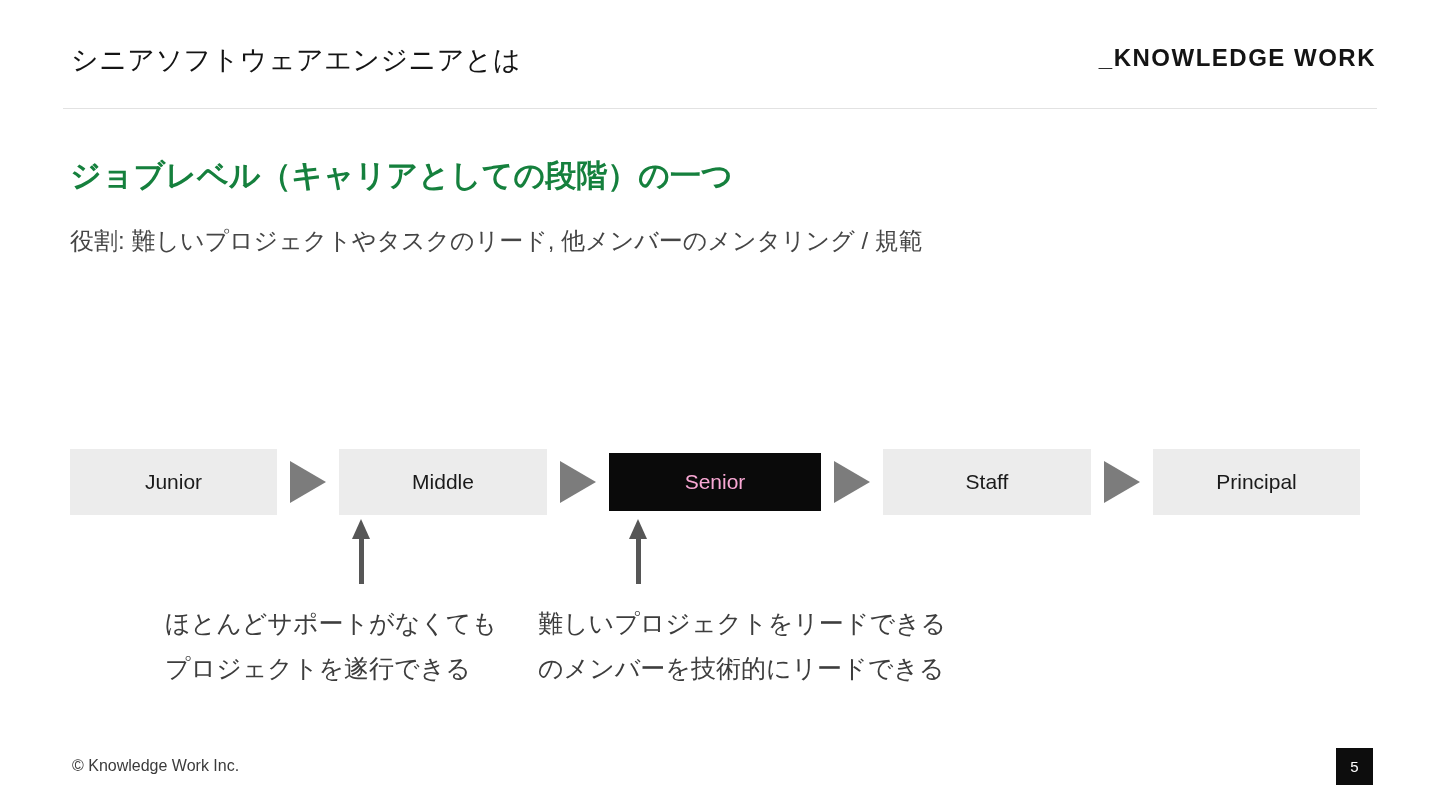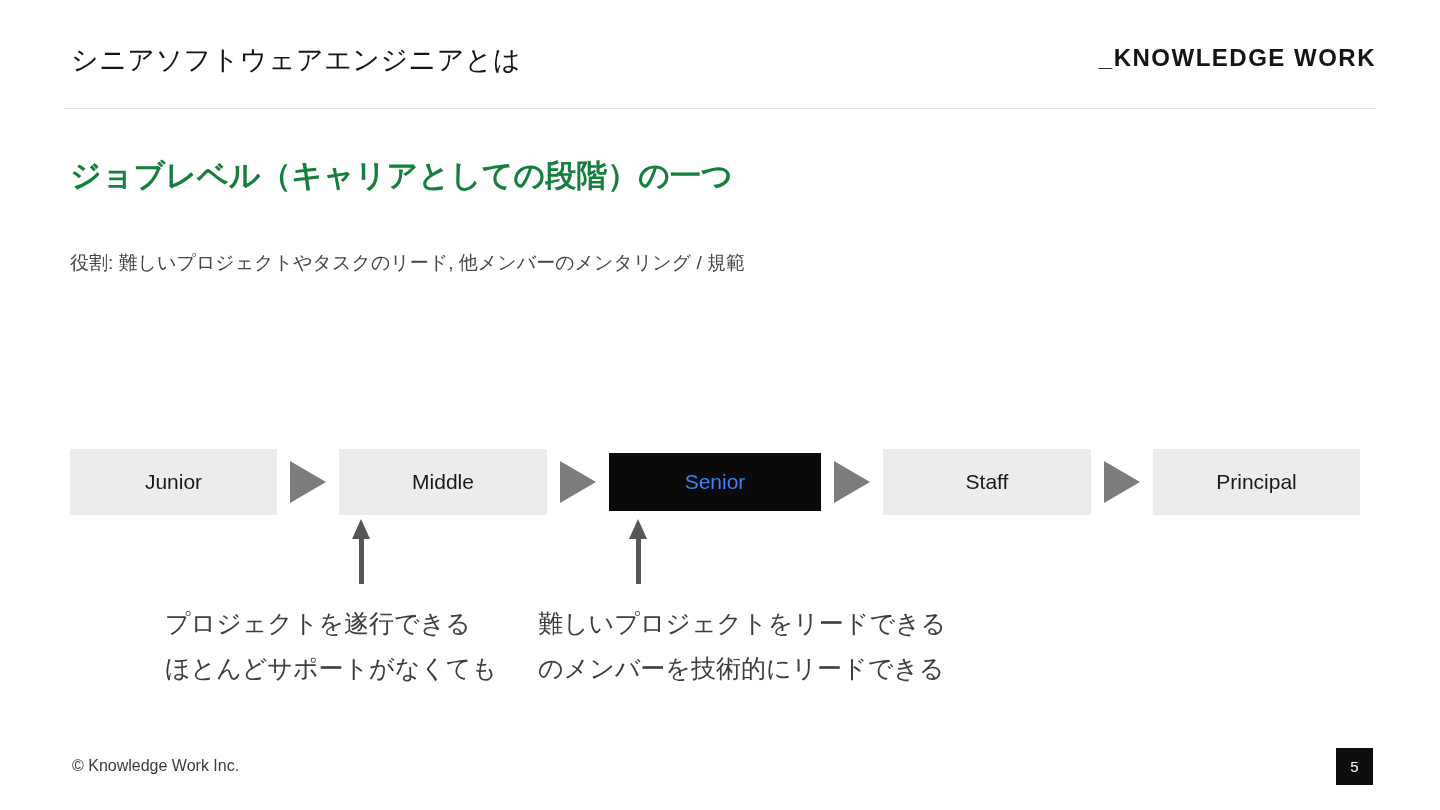"役割: 難しいプロジェクトやタスクのリード, 他メンバーのメンタリング / 規範" .subheading { font-size: 19px -> 24px; margin-top: 25px -> none }
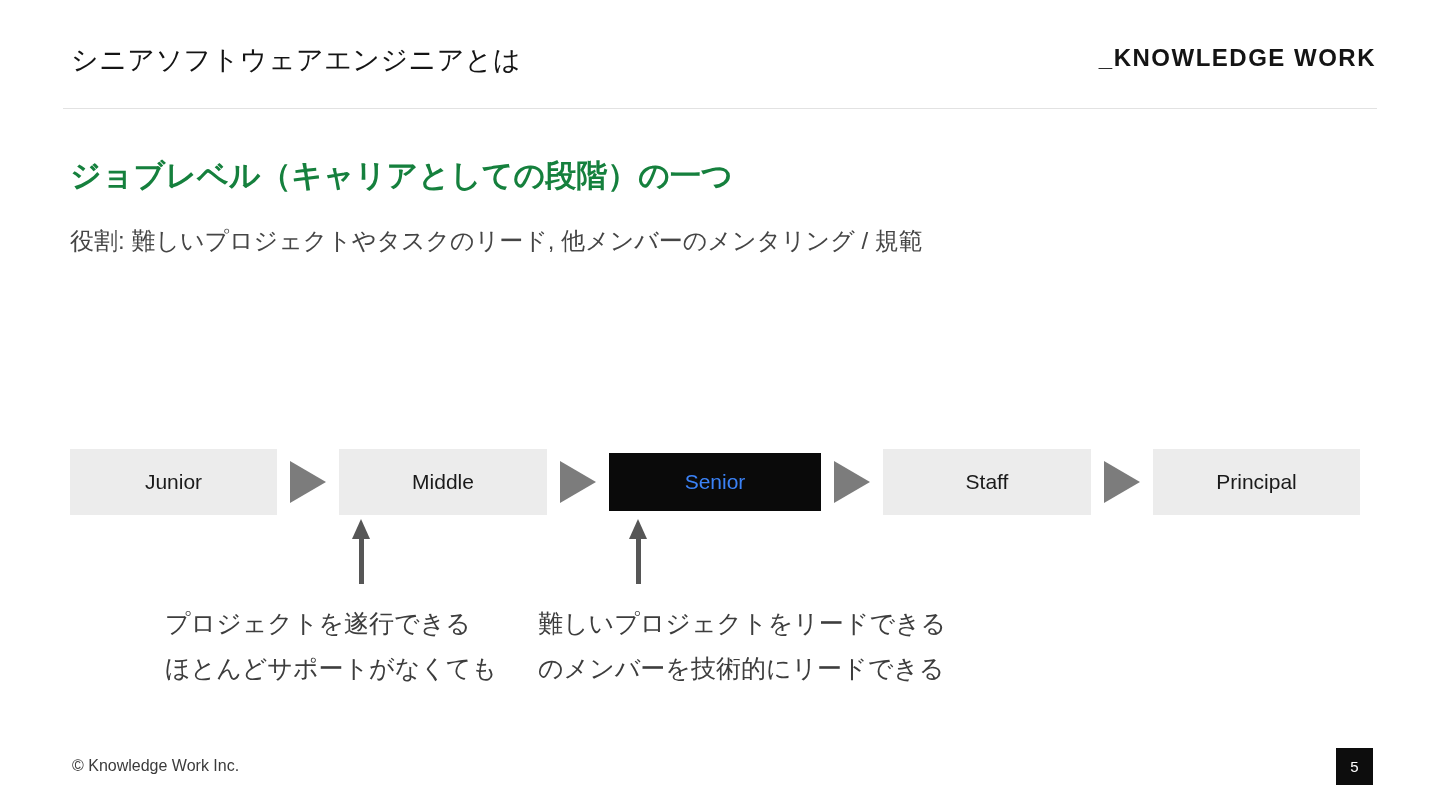"Senior" .level-box.highlight { color: #3b82f6 -> #f9a8d4 }
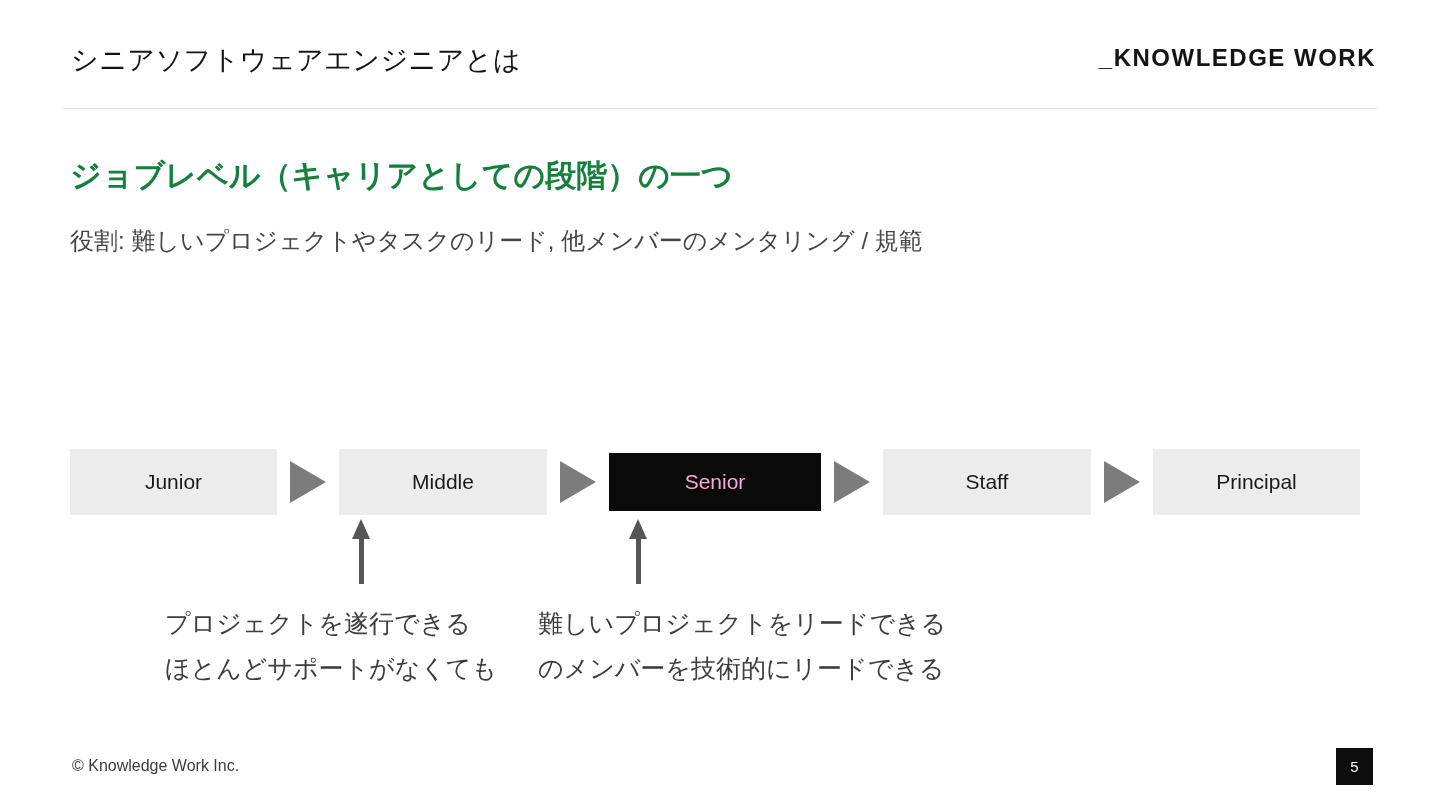"プロジェクトを遂行できる" div { order: before "ほとんどサポートがなくても" -> after "ほとんどサポートがなくても" }
